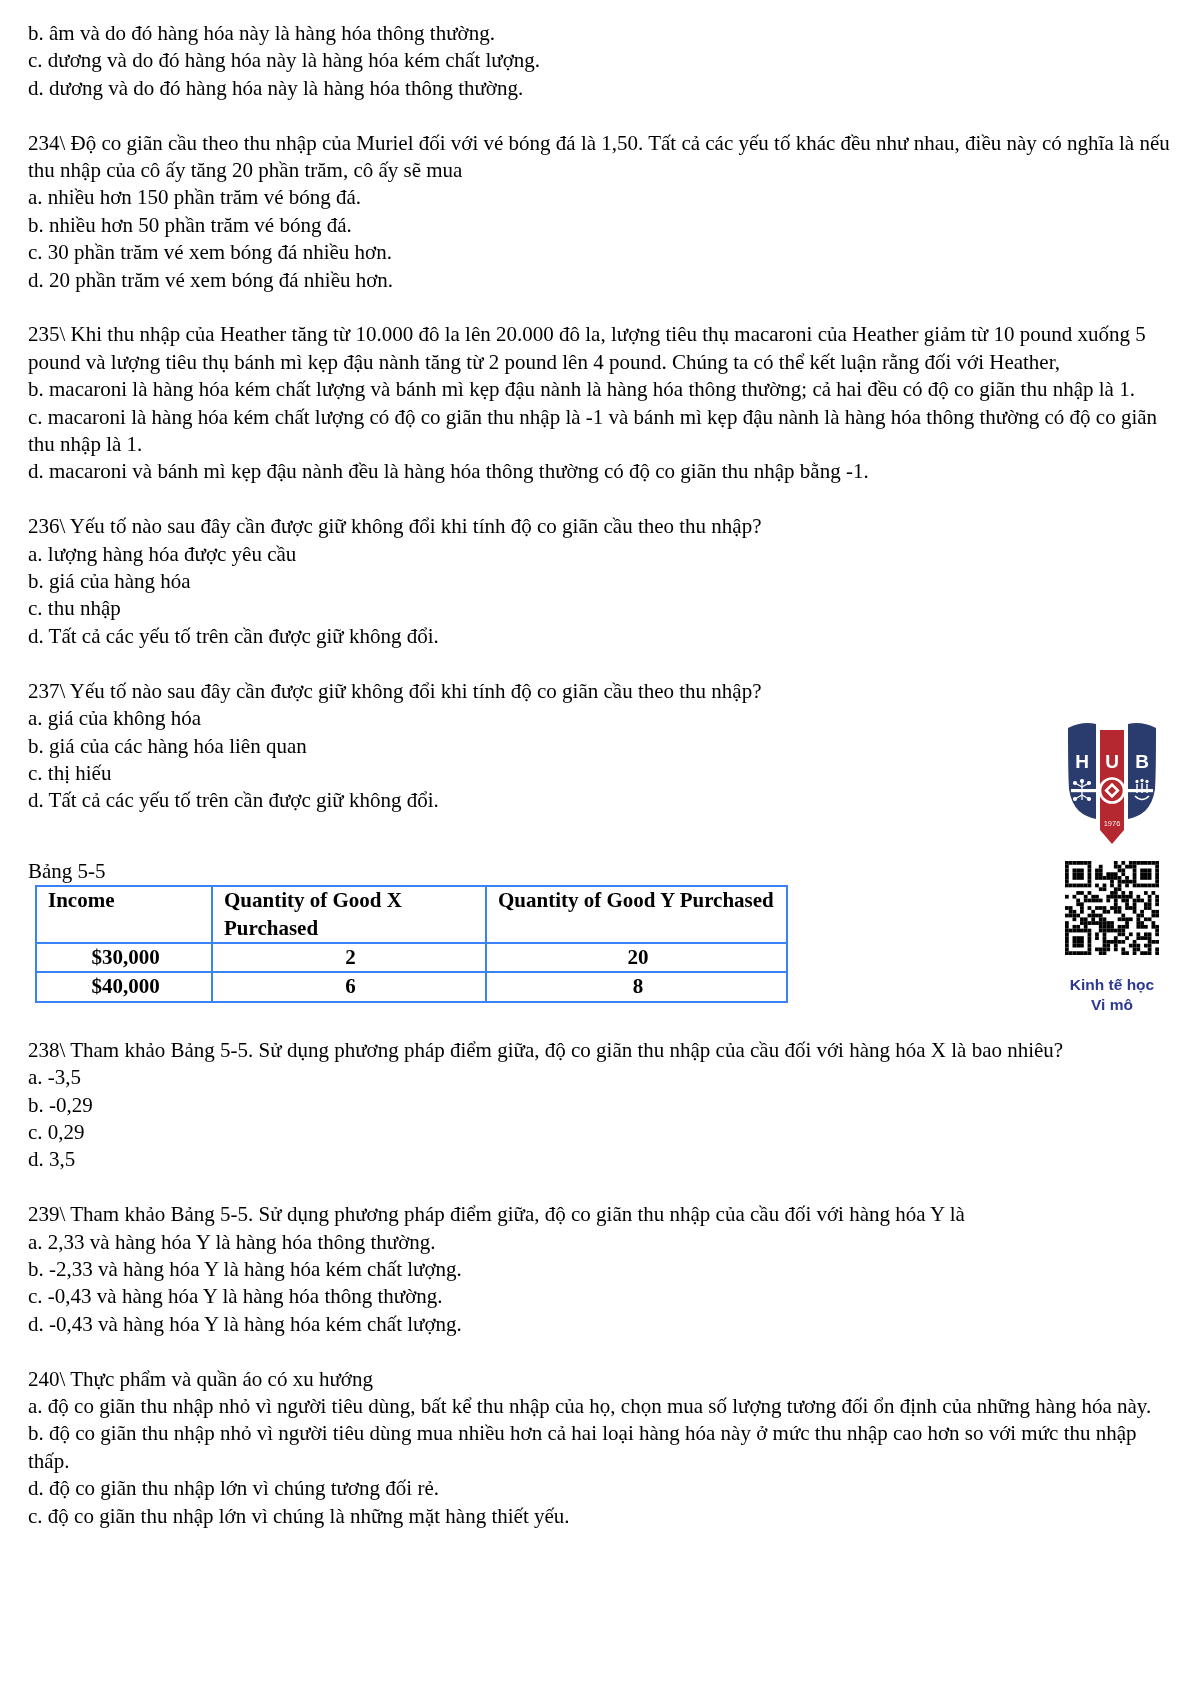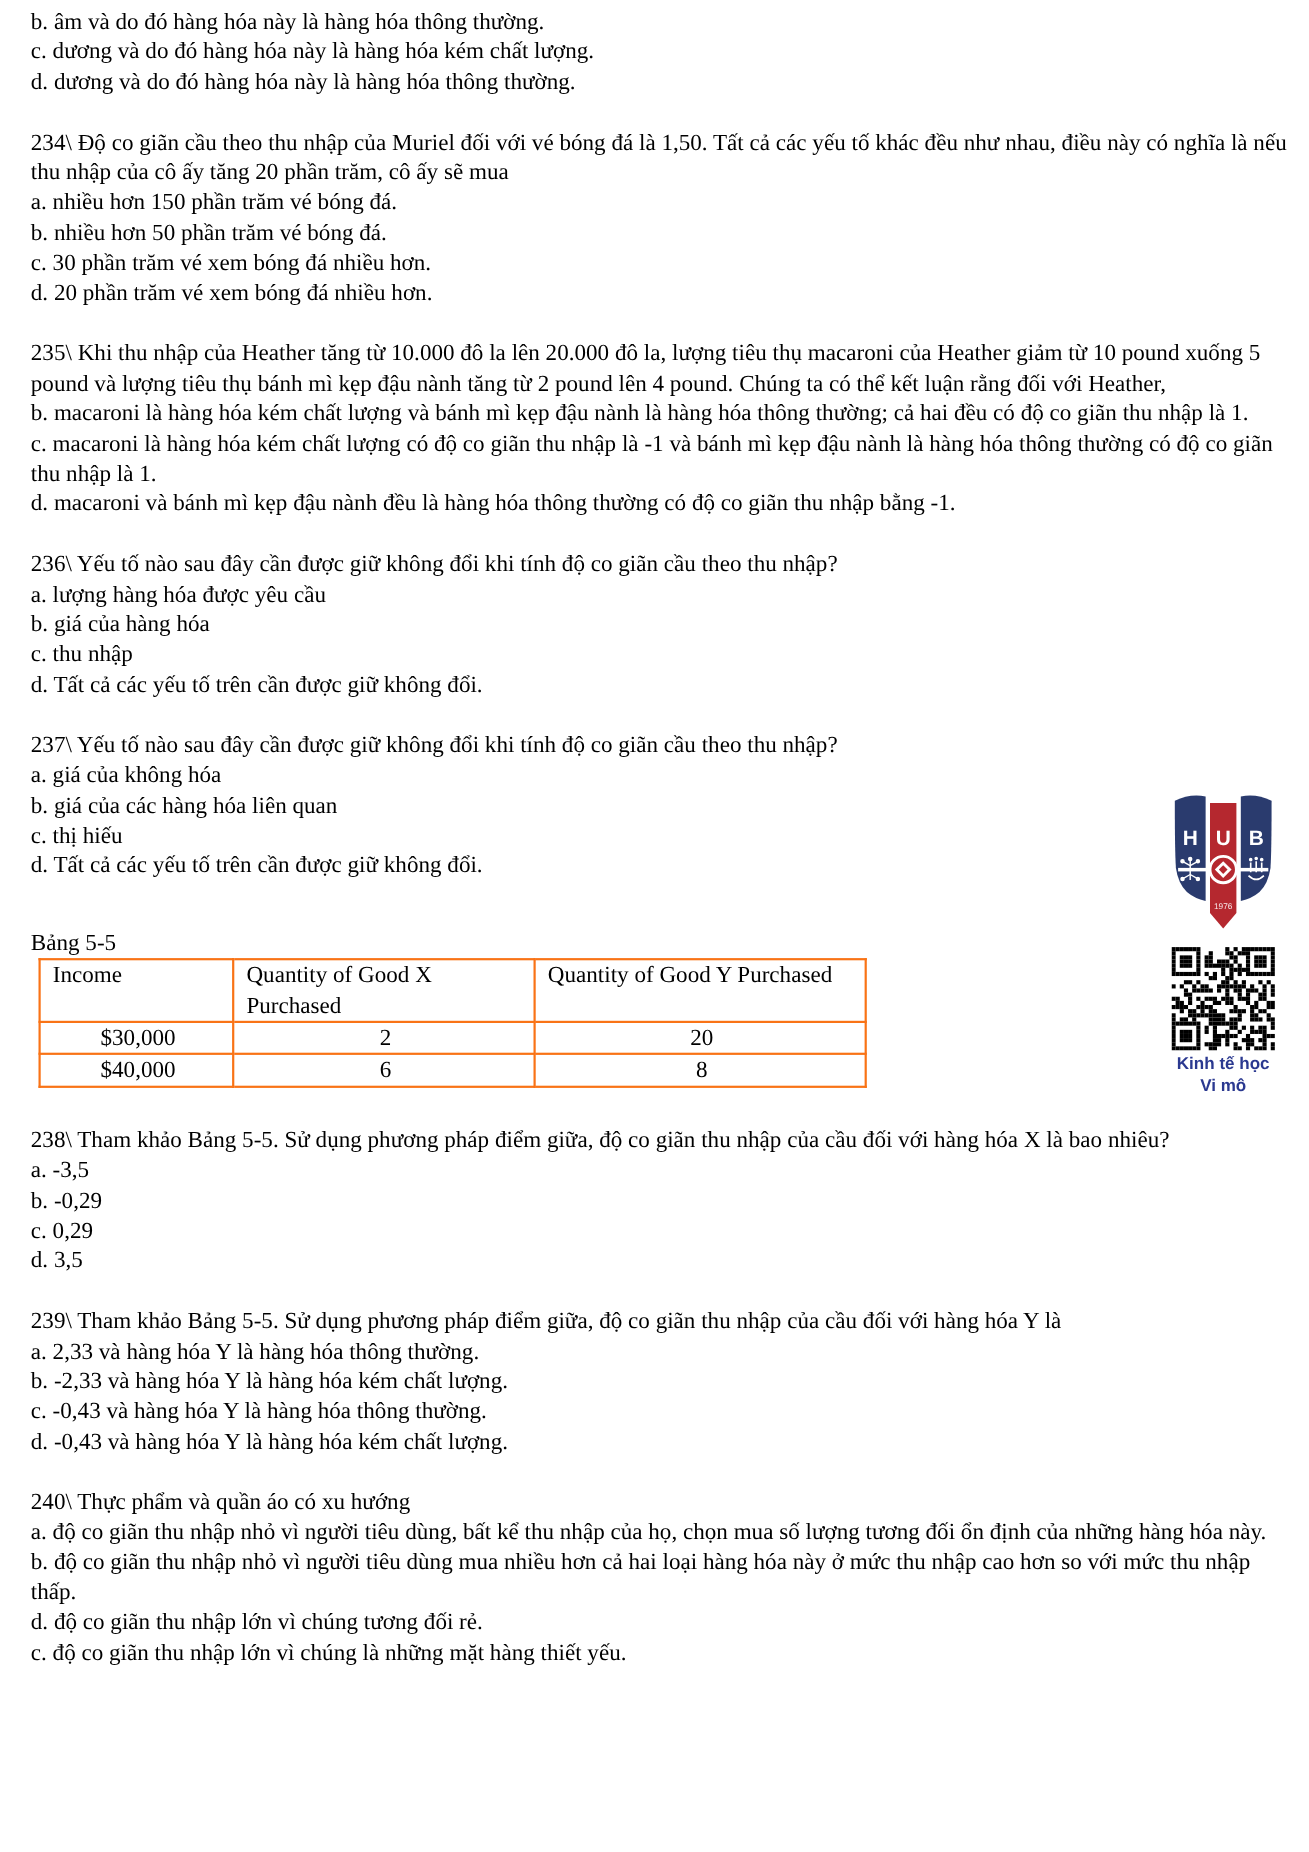"b. âm và do đó" .doc { top: 6px -> 20px }
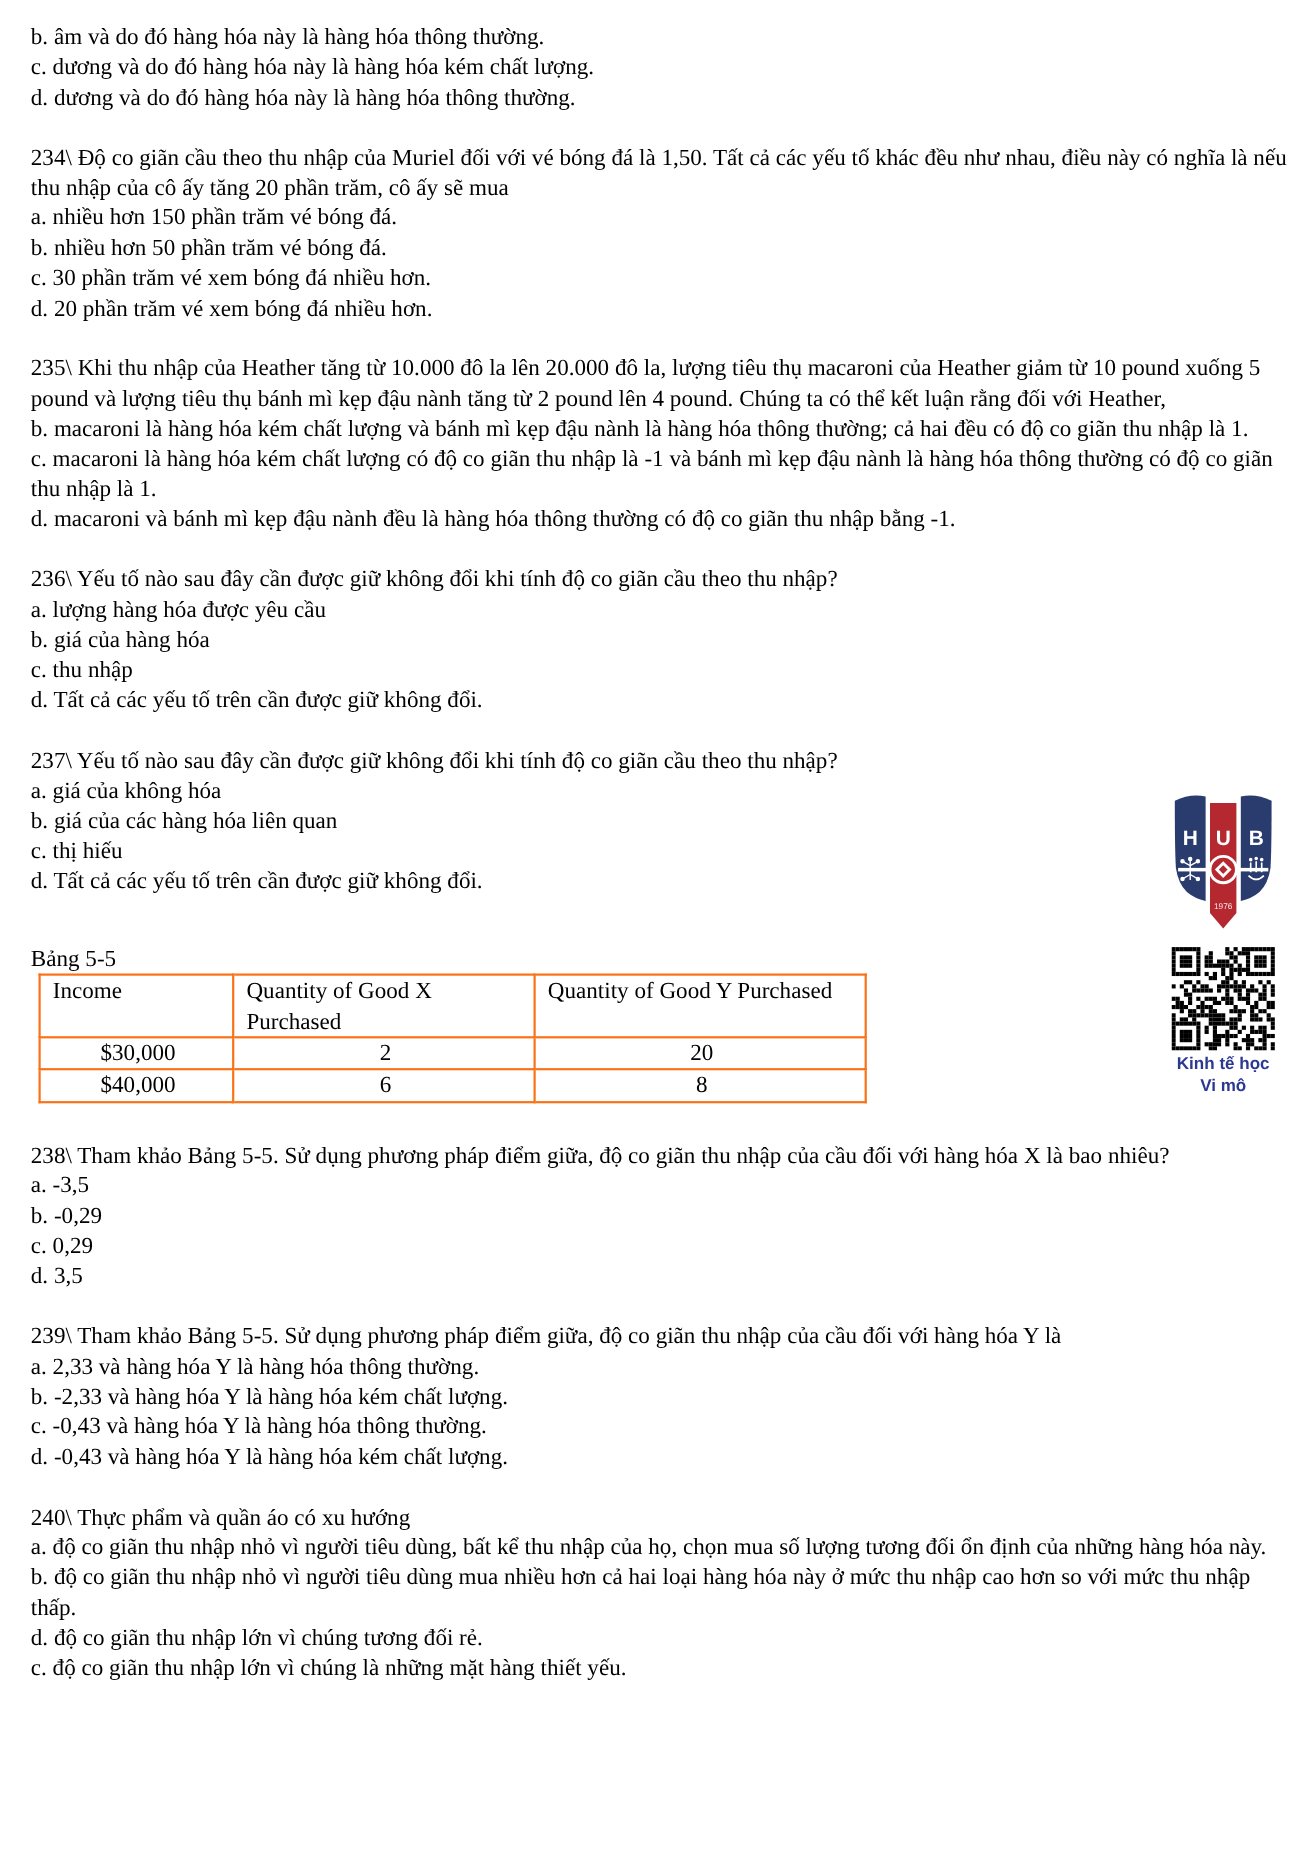"Income" table.t55 td { border: 2px solid #f97316 -> 2px solid #3b82f6; font-weight: normal -> bold }
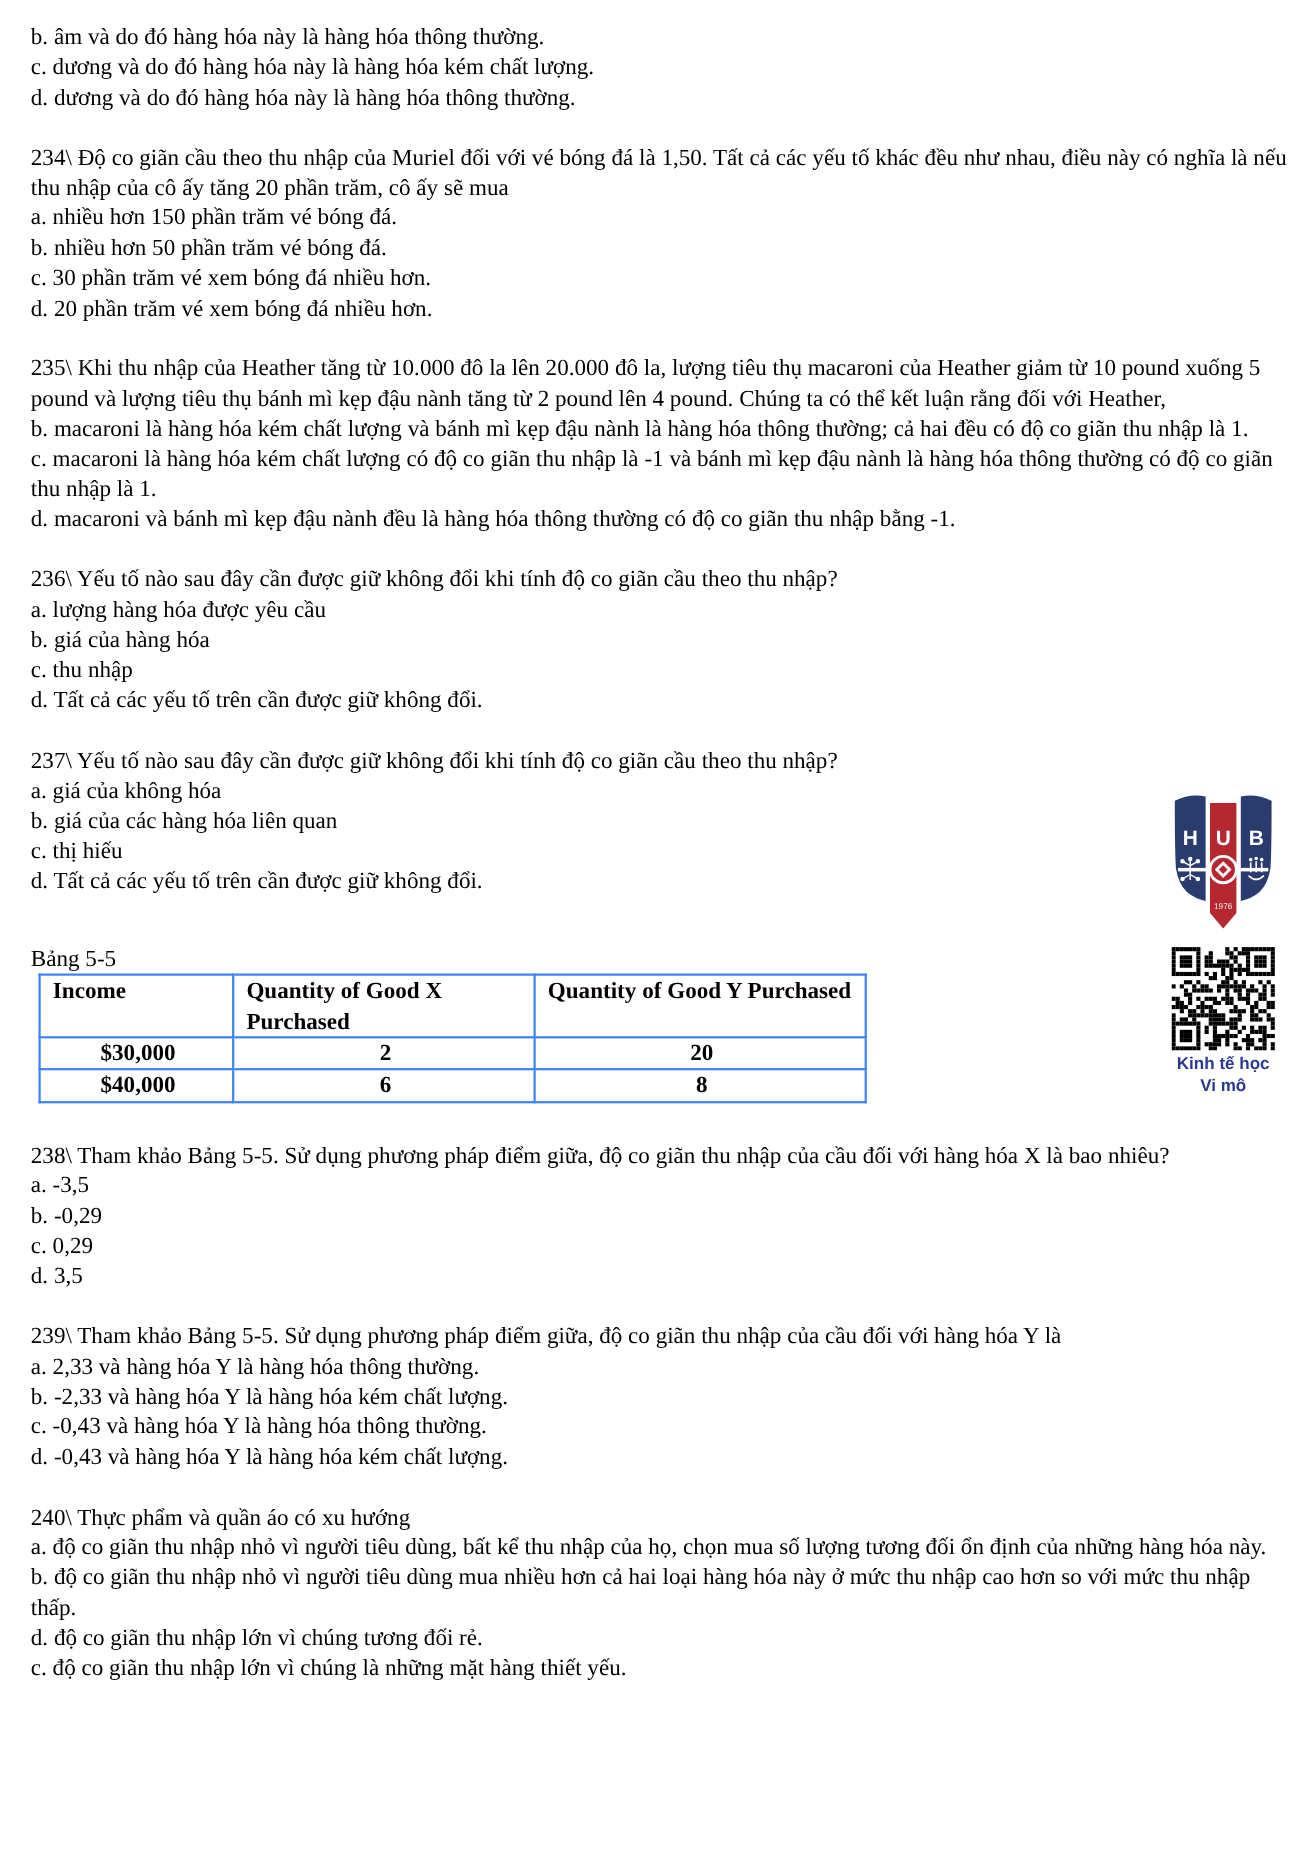"Kinh tế học" .qr-cap { margin-top: 3px -> 20px }
